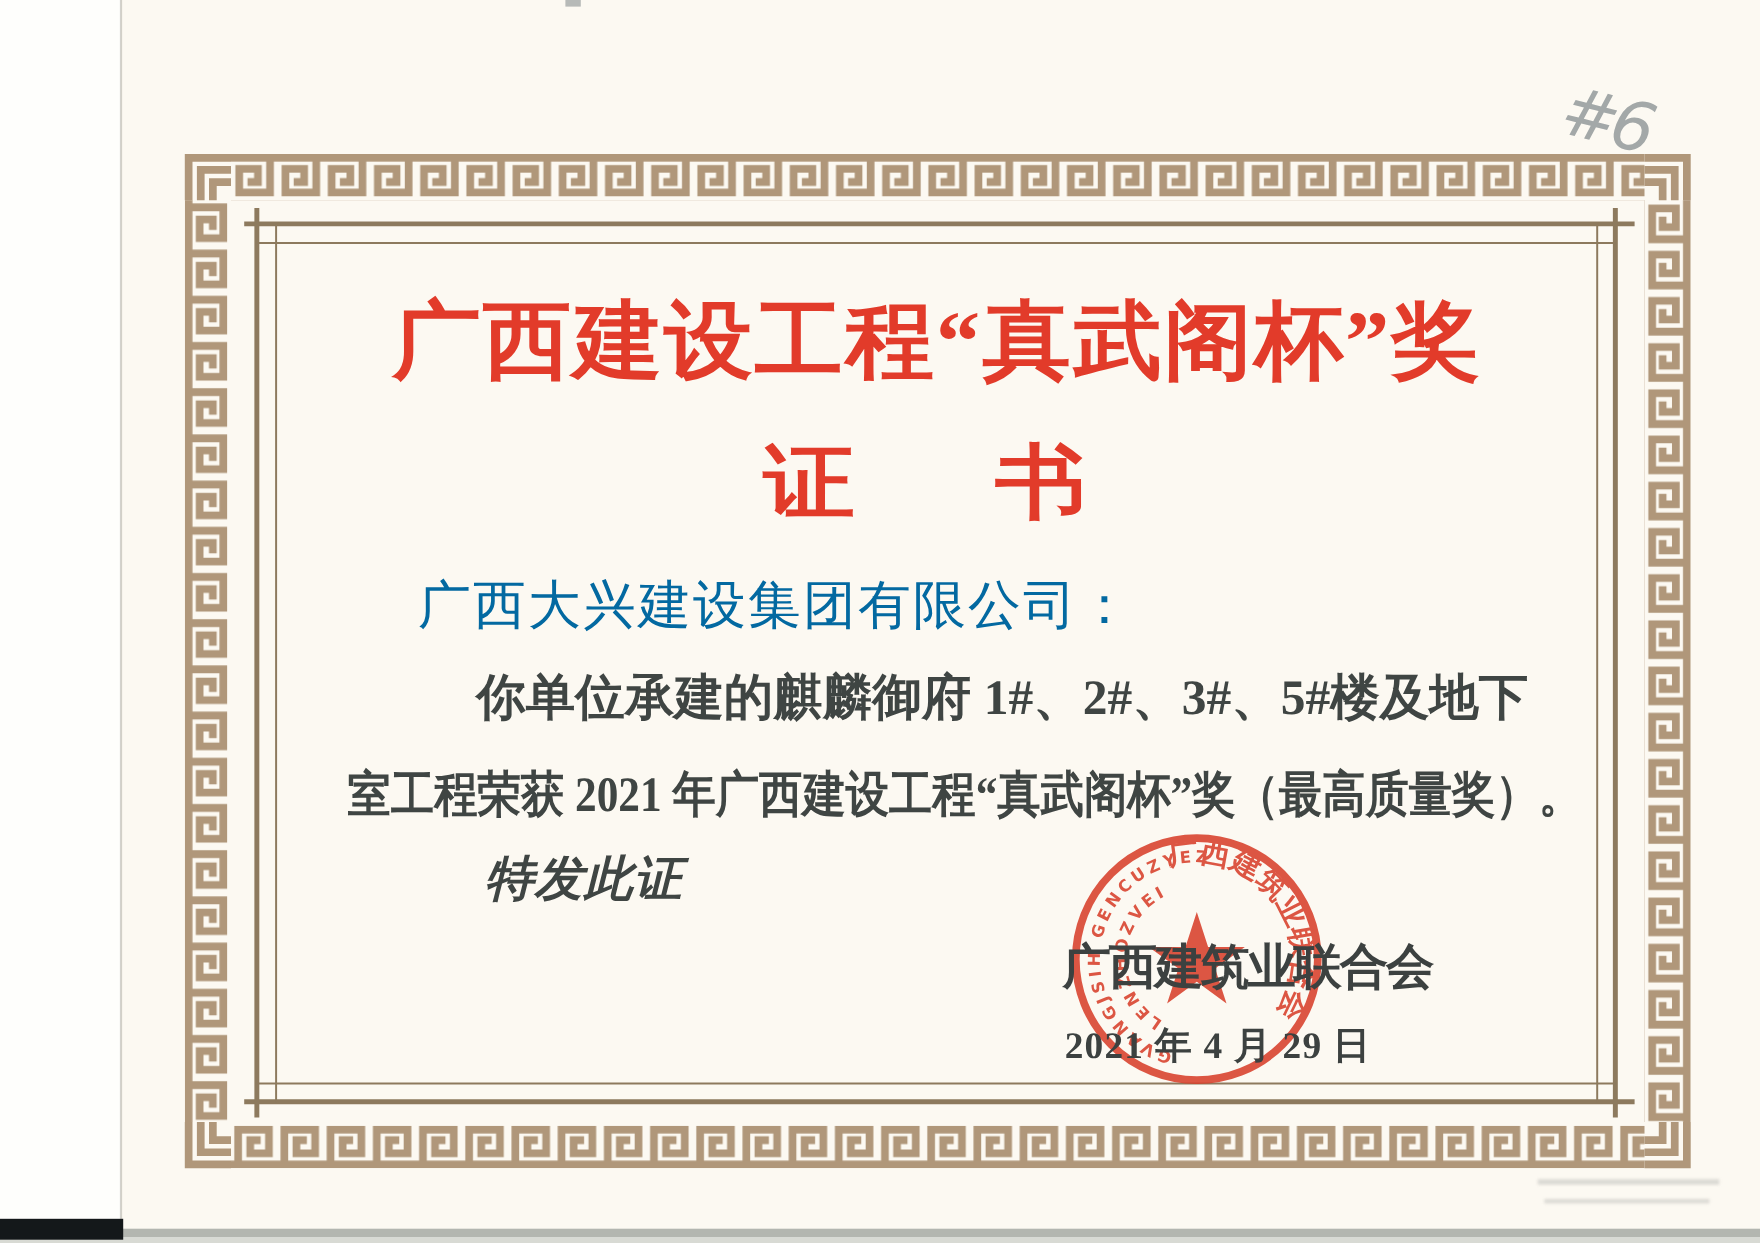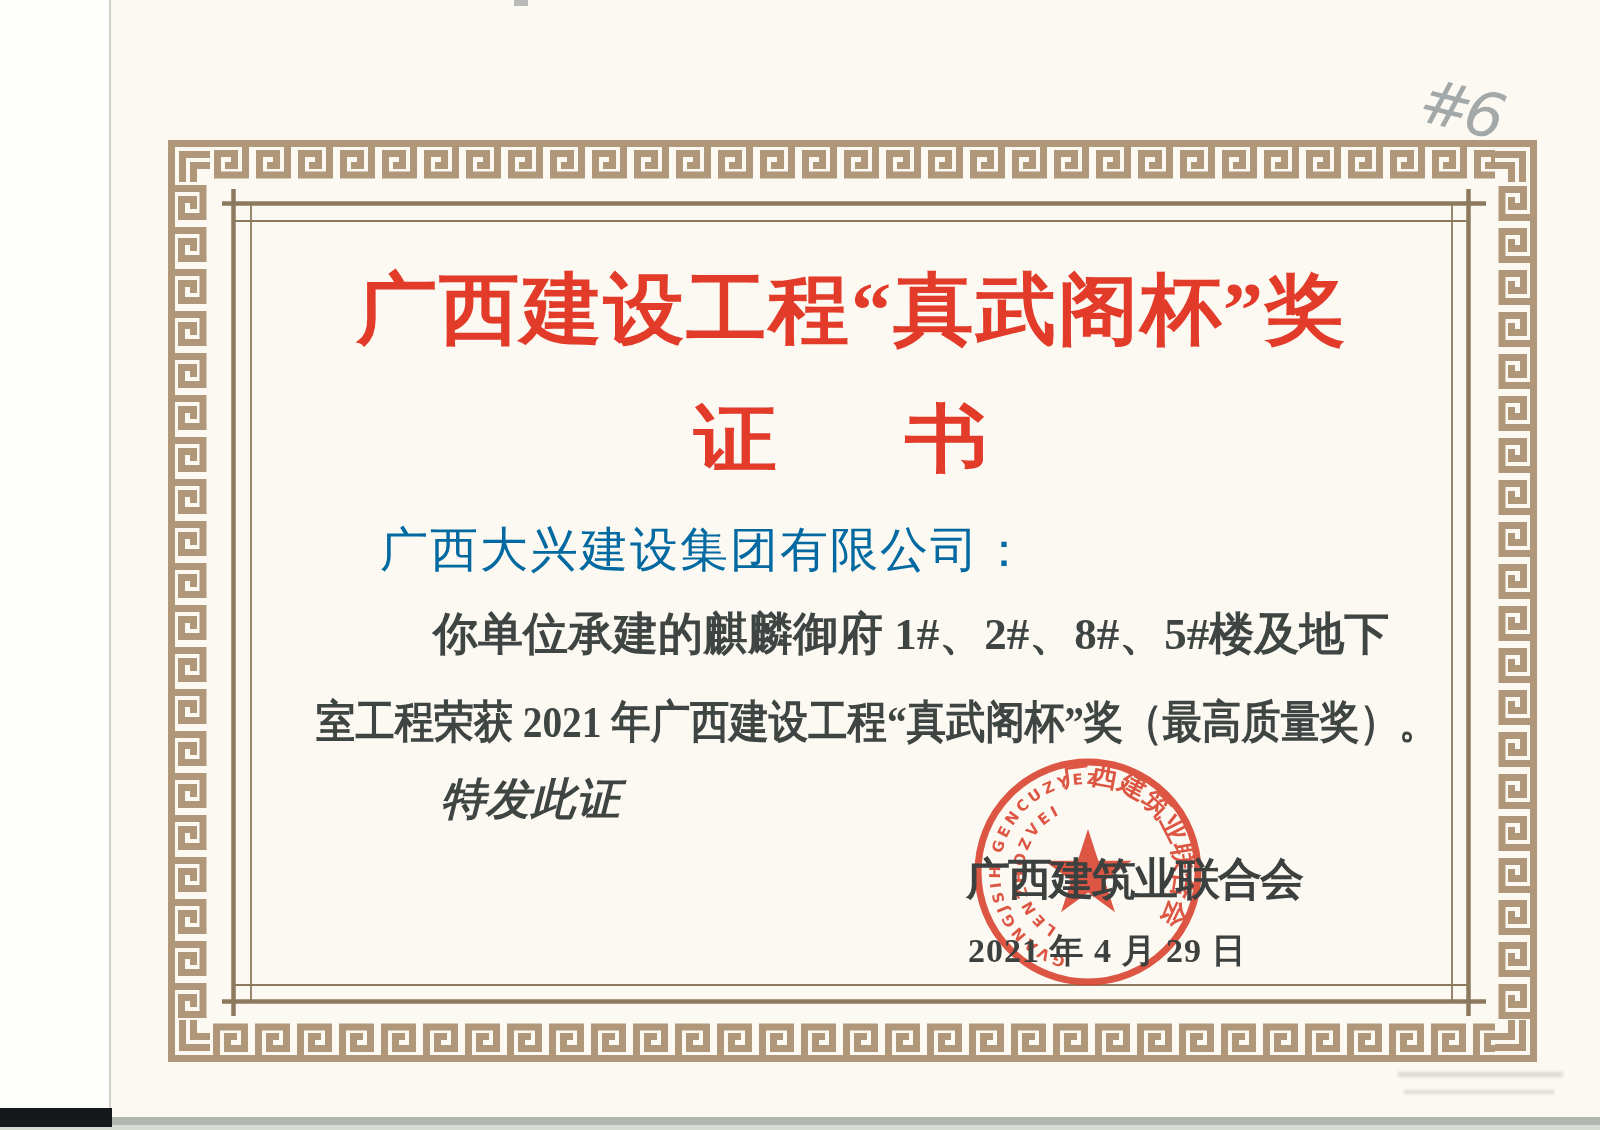"你单位承建的麒麟御府 1#、2#、8#、5#楼及地下" div.t { text: 8 -> 3 }
